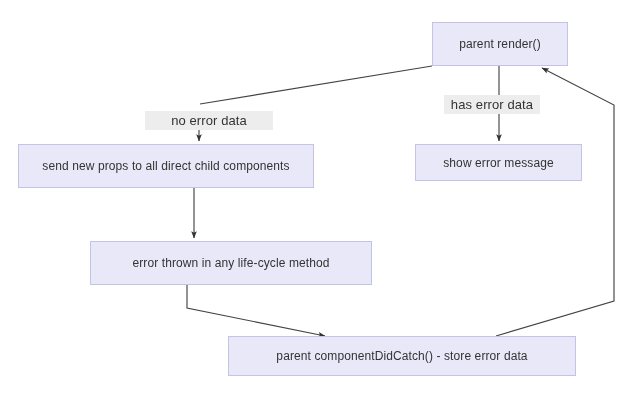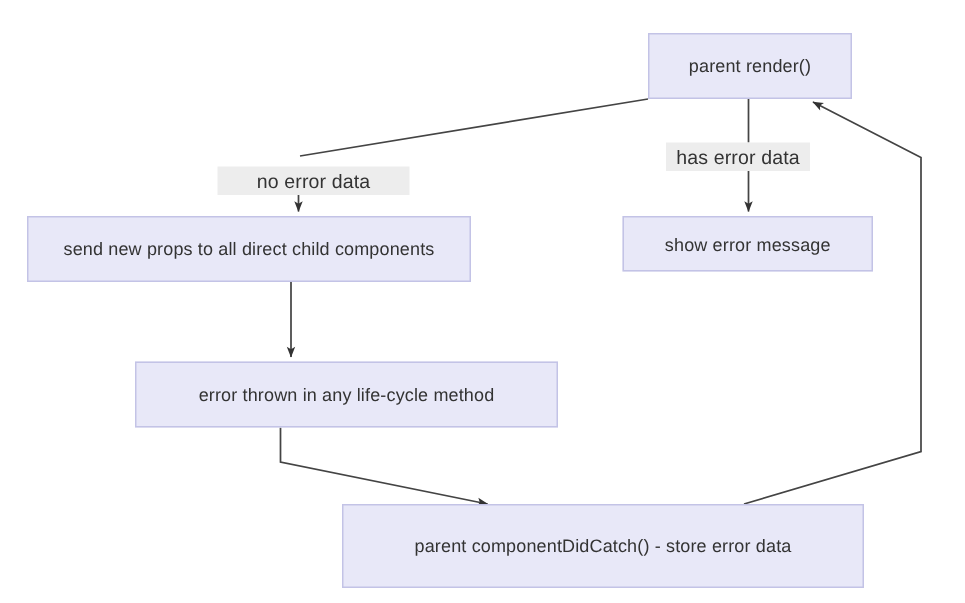"parent componentDidCatch() - store error" .n-did-catch { height: 56px -> 40px }
